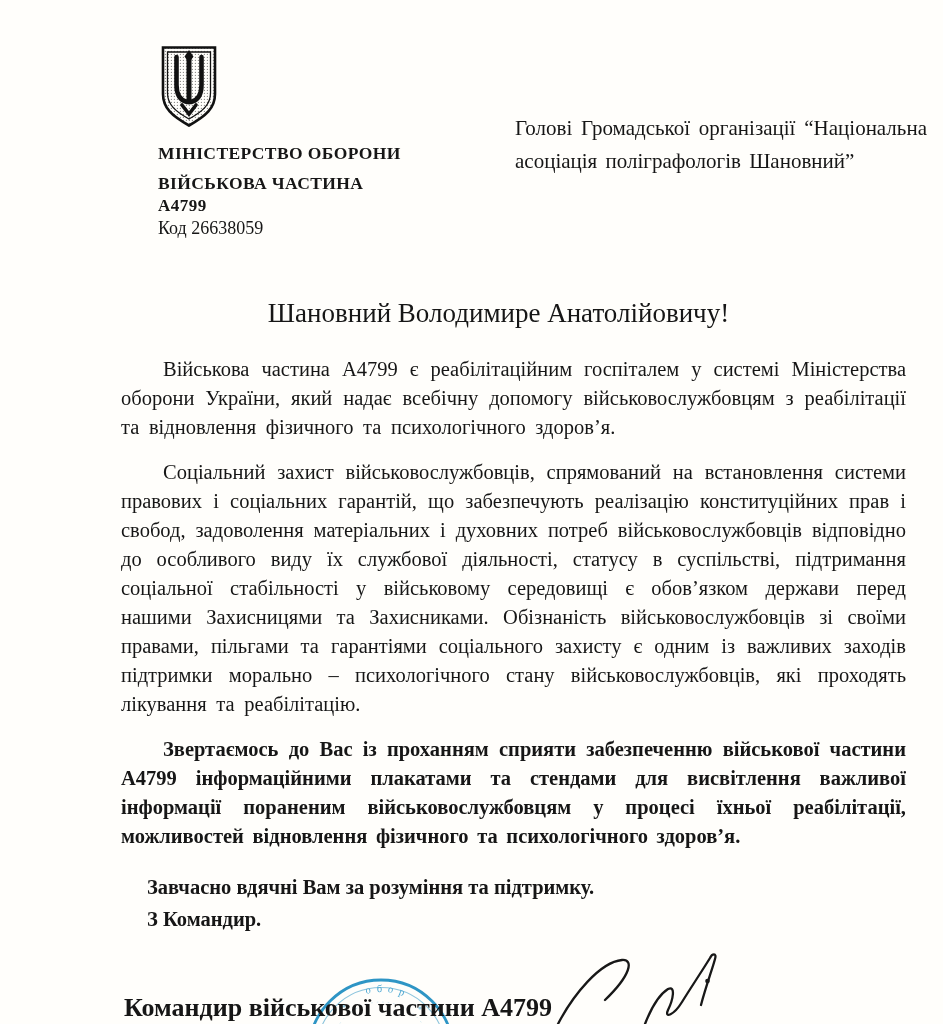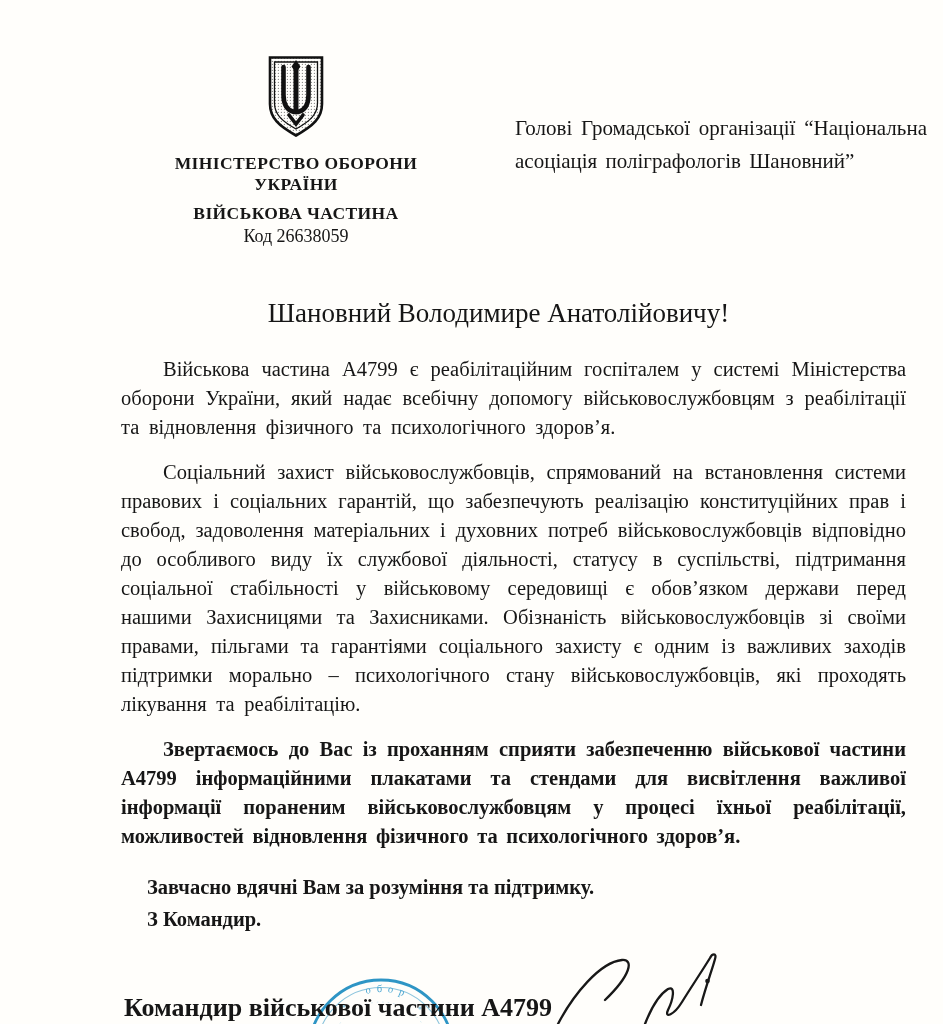"МІНІСТЕРСТВО ОБОРОНИ" .letterhead-left { text-align: center -> left; top: 54px -> 44px }
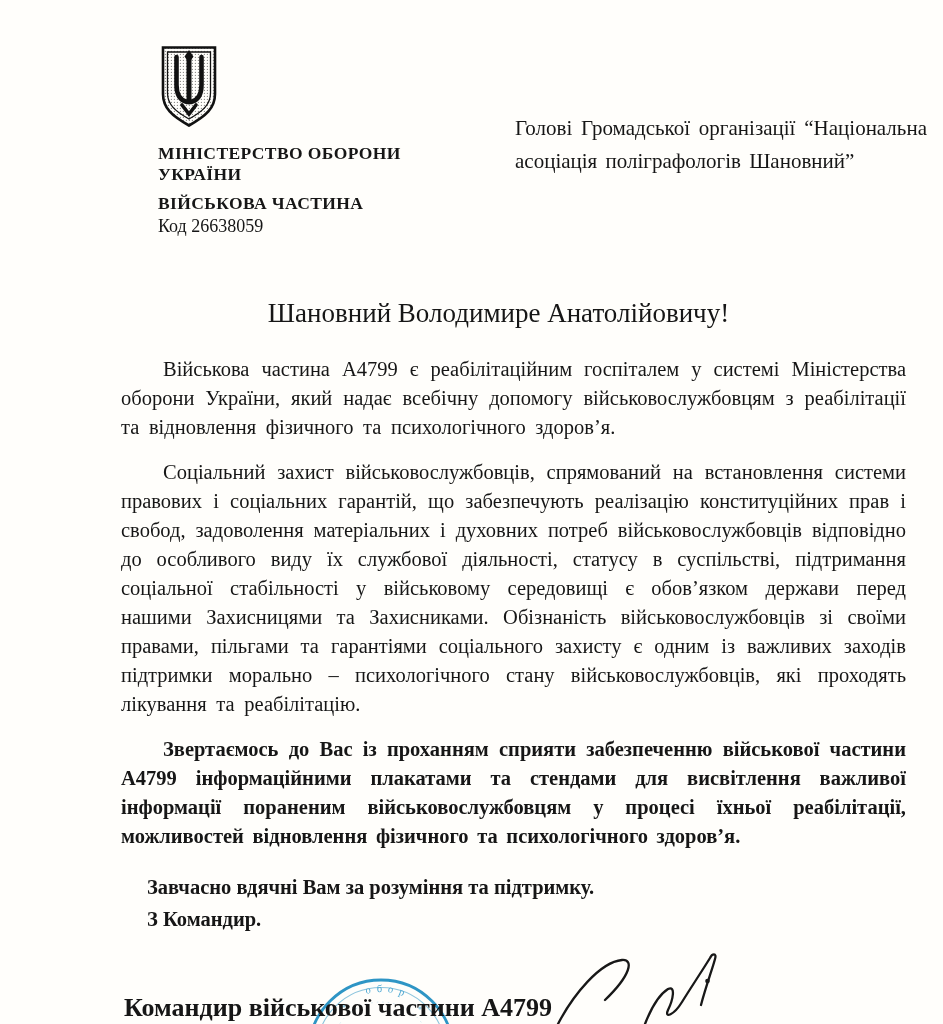"УКРАЇНИ" div.org-line2 { html: <div>УКРАЇНИ</div> -> none }
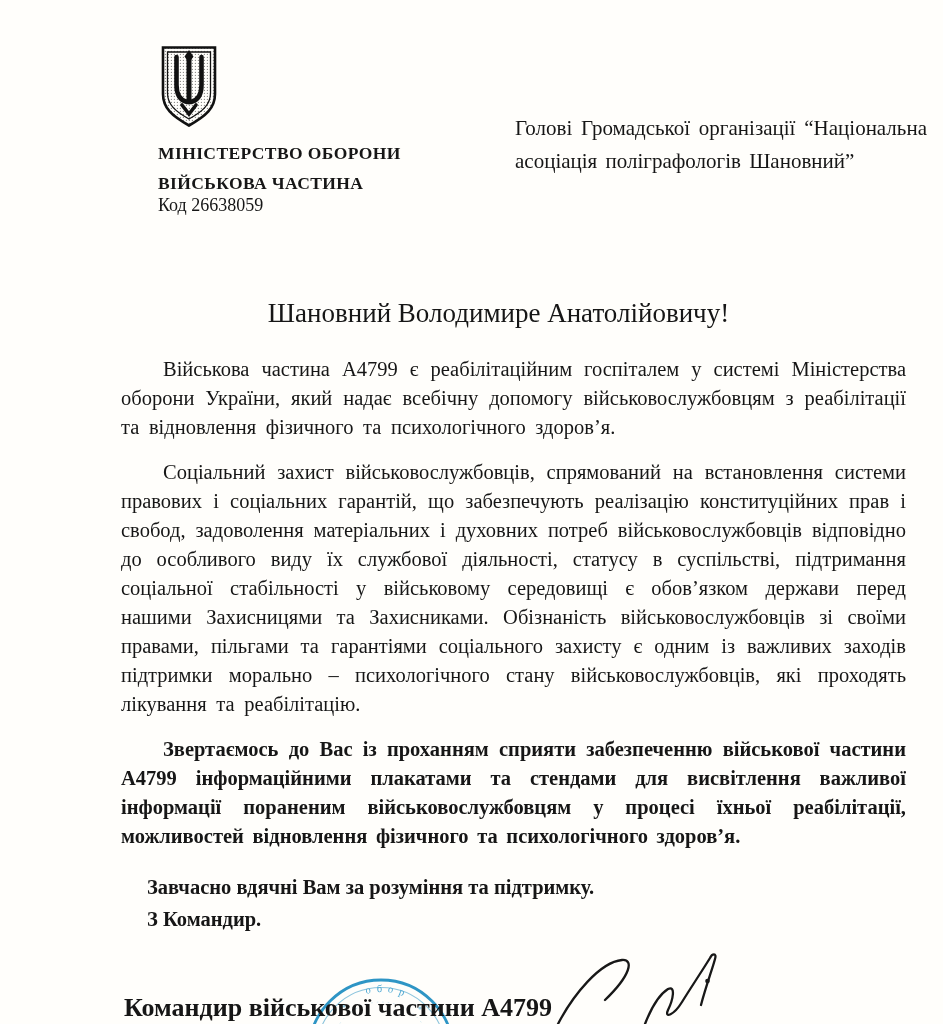"А4799" div.unit-number { html: none -> <div>А4799</div> }
